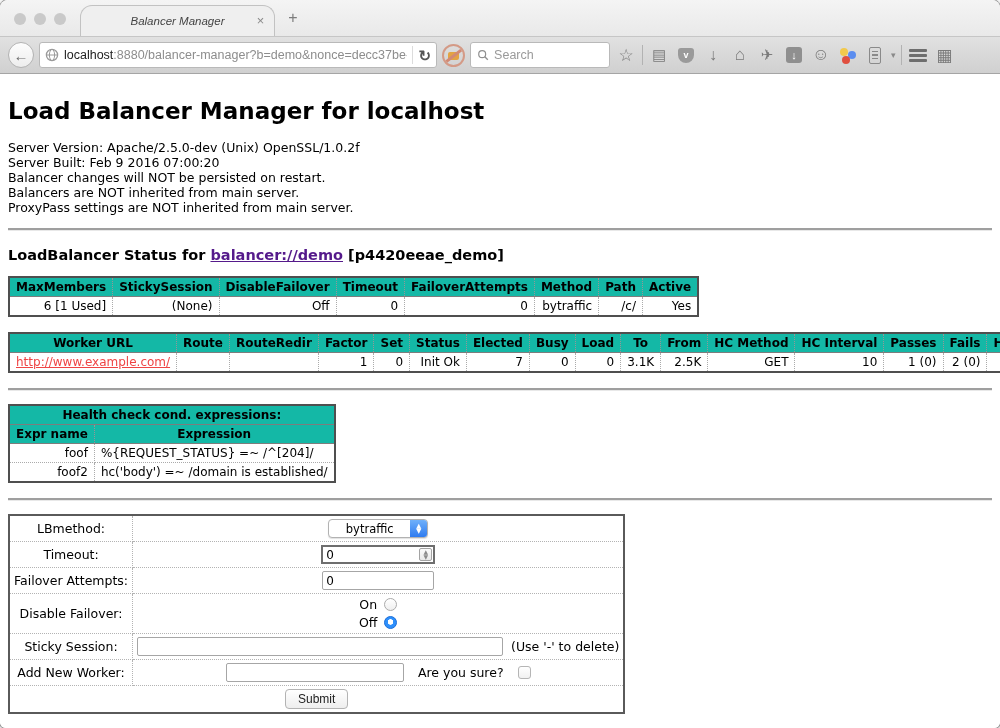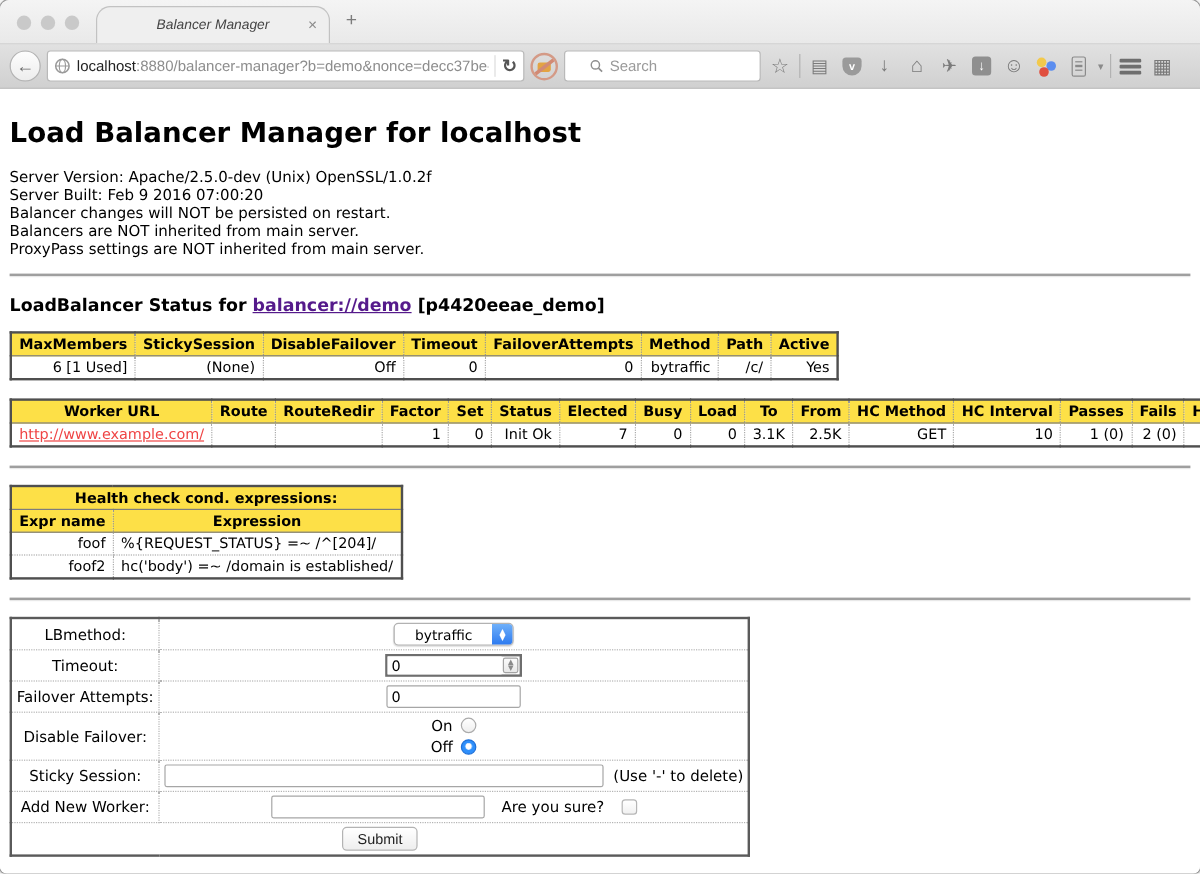"Search" .searchbar { padding: 0 20px -> 0 6px; width: 164px -> 140px }
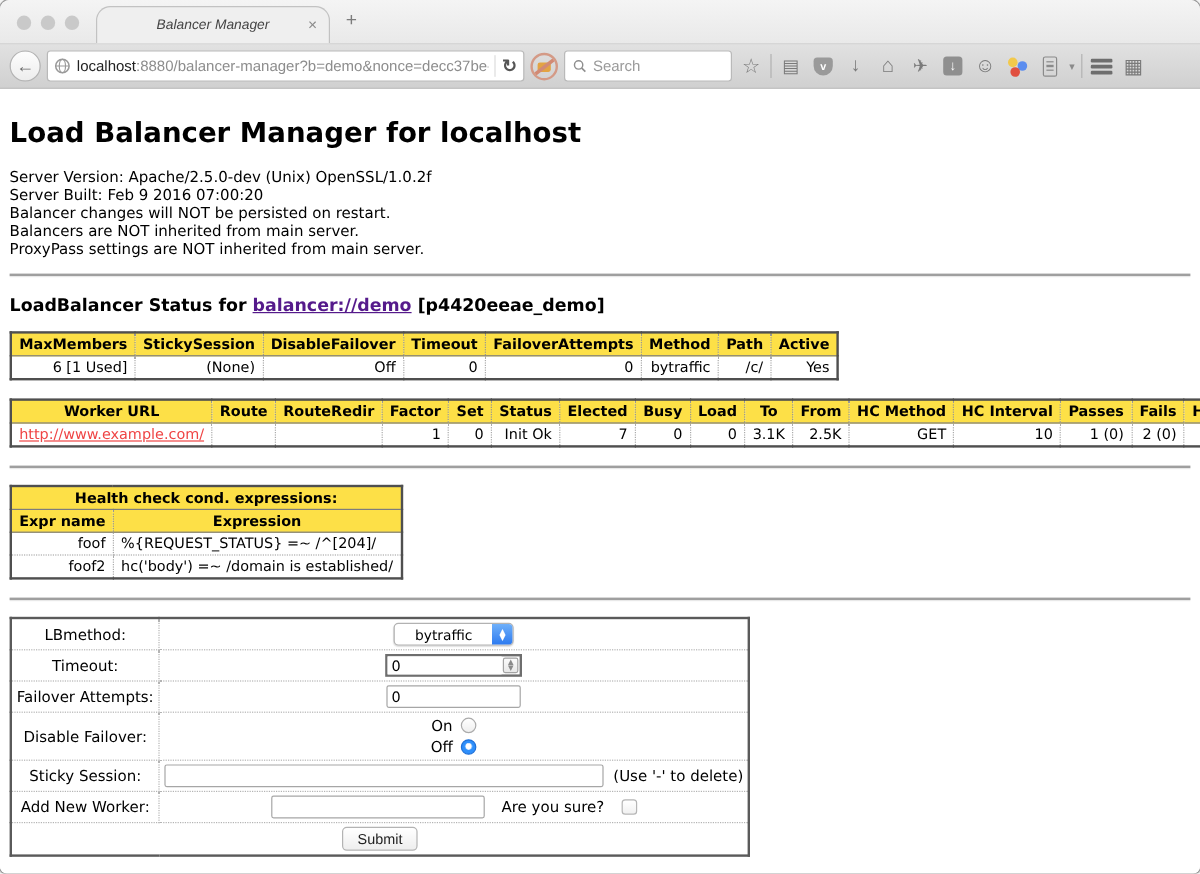"MaxMembers" table.data th { background: #fde047 -> #14b8a6 }
